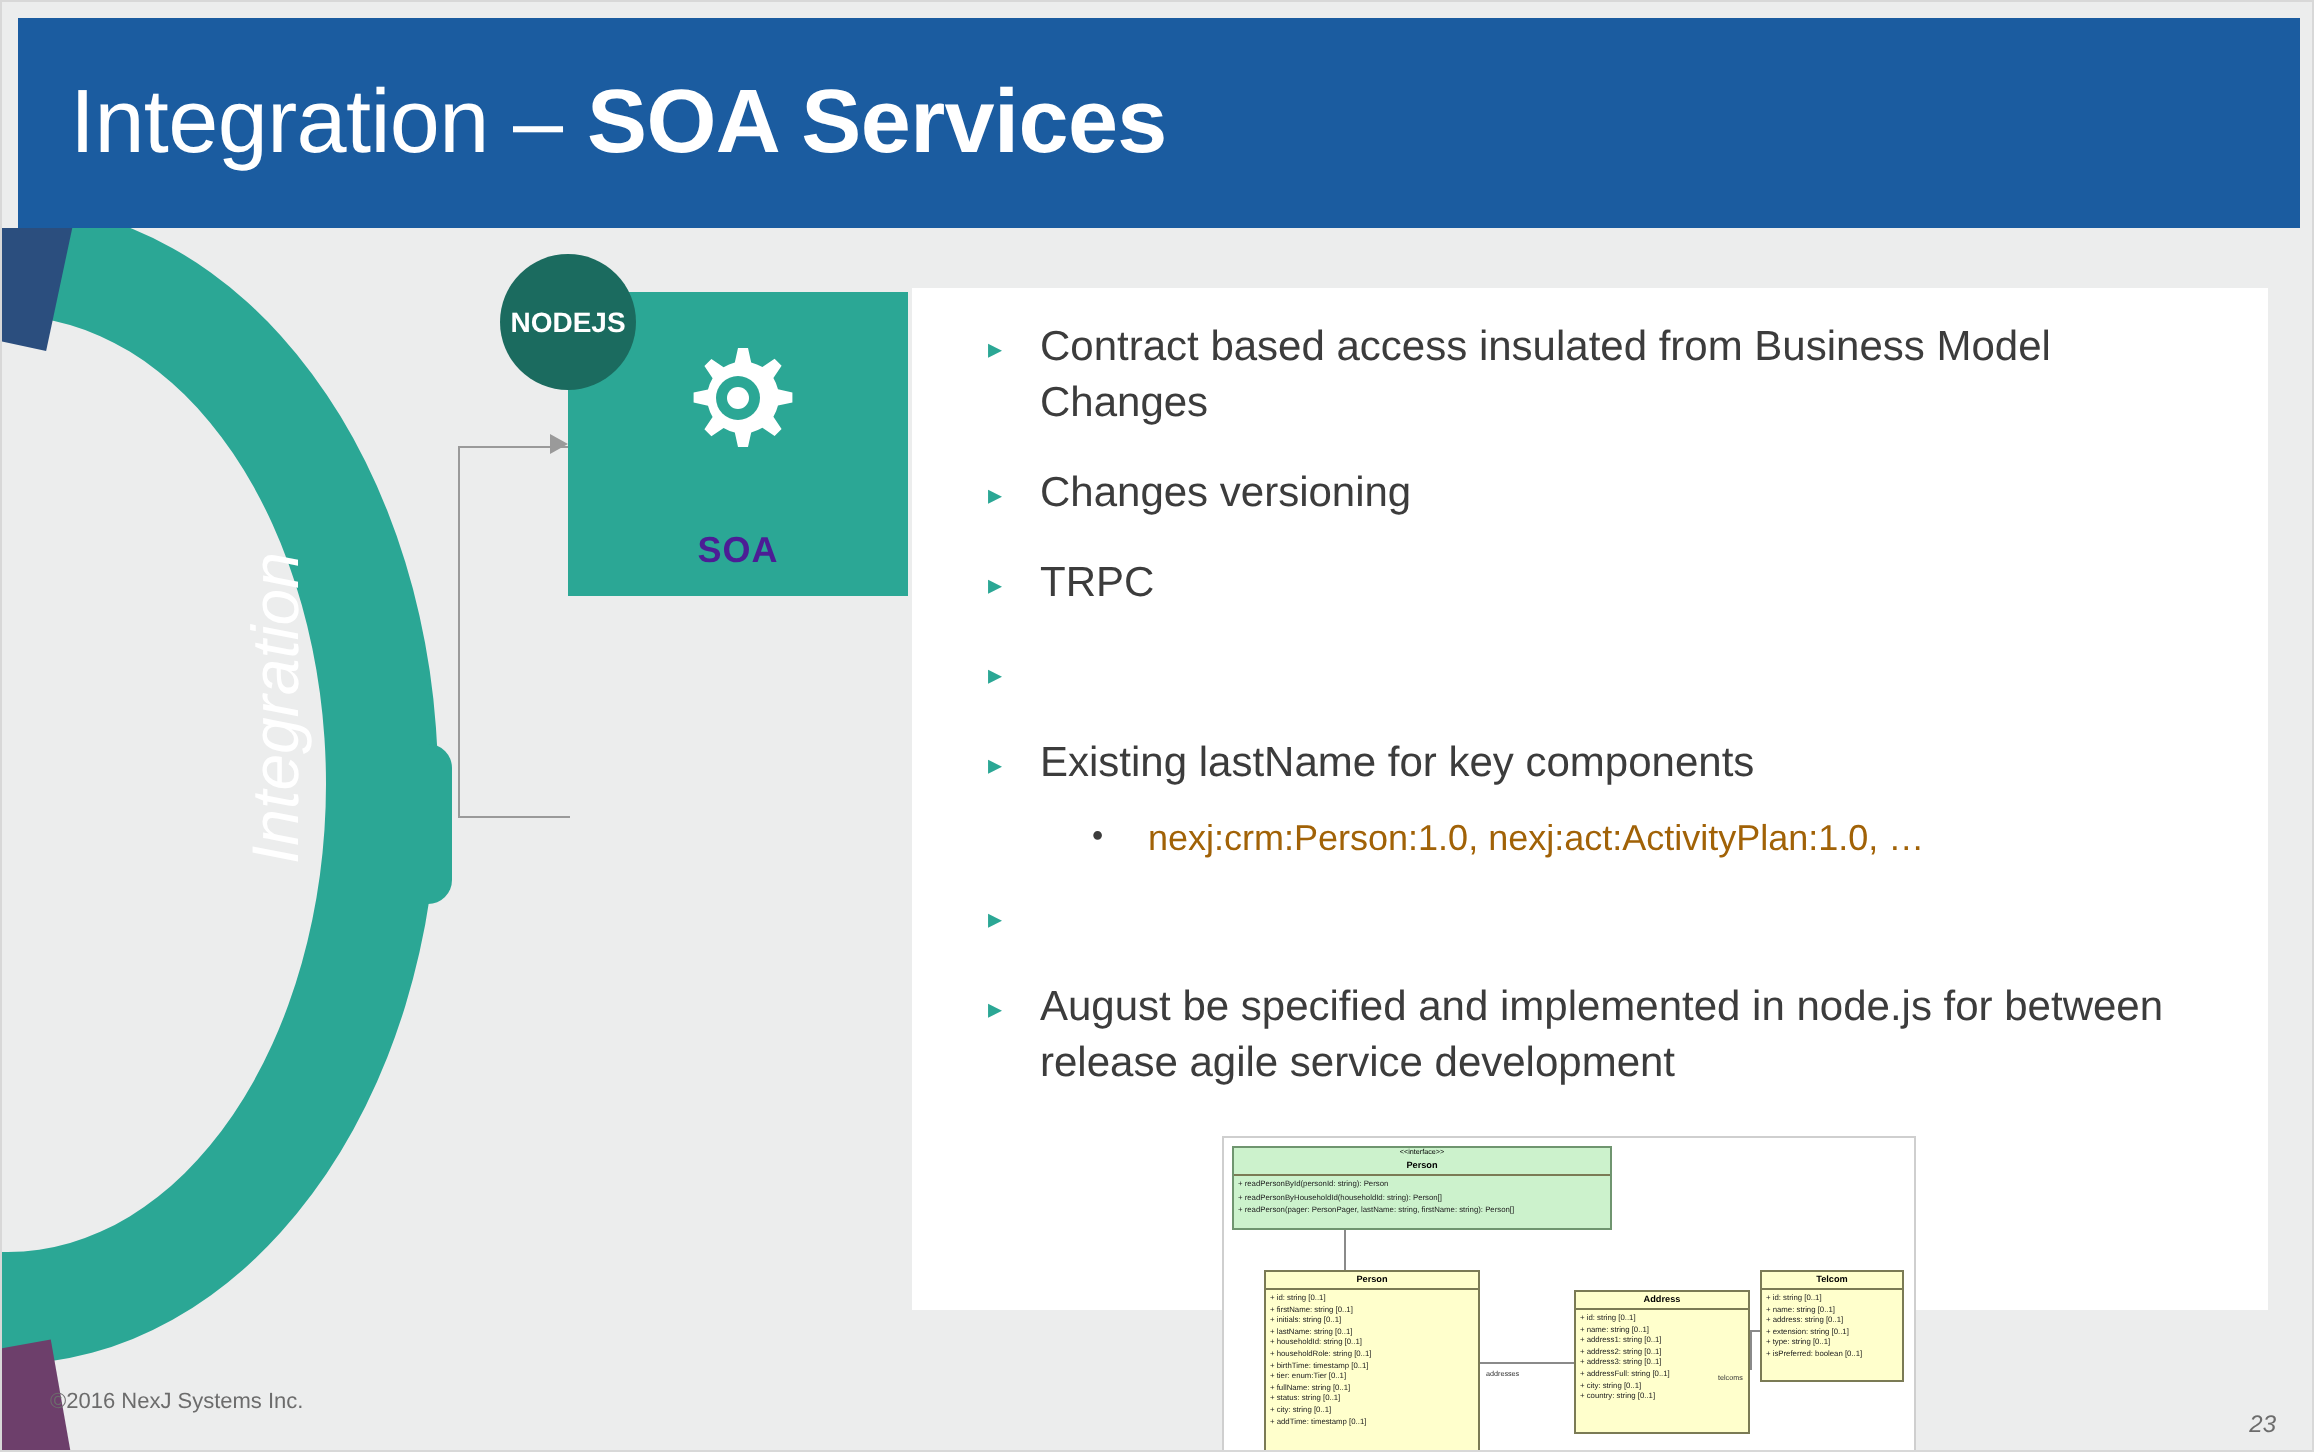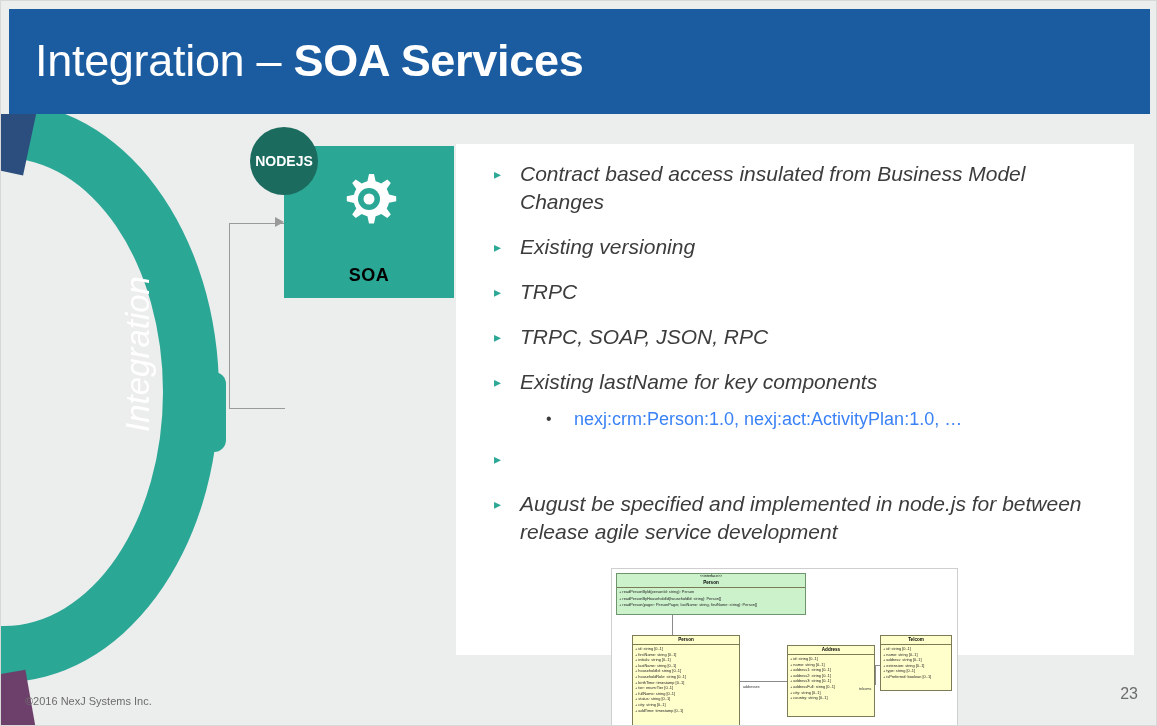"Contract based access insulated from" .bullet-text { font-style: italic -> none }
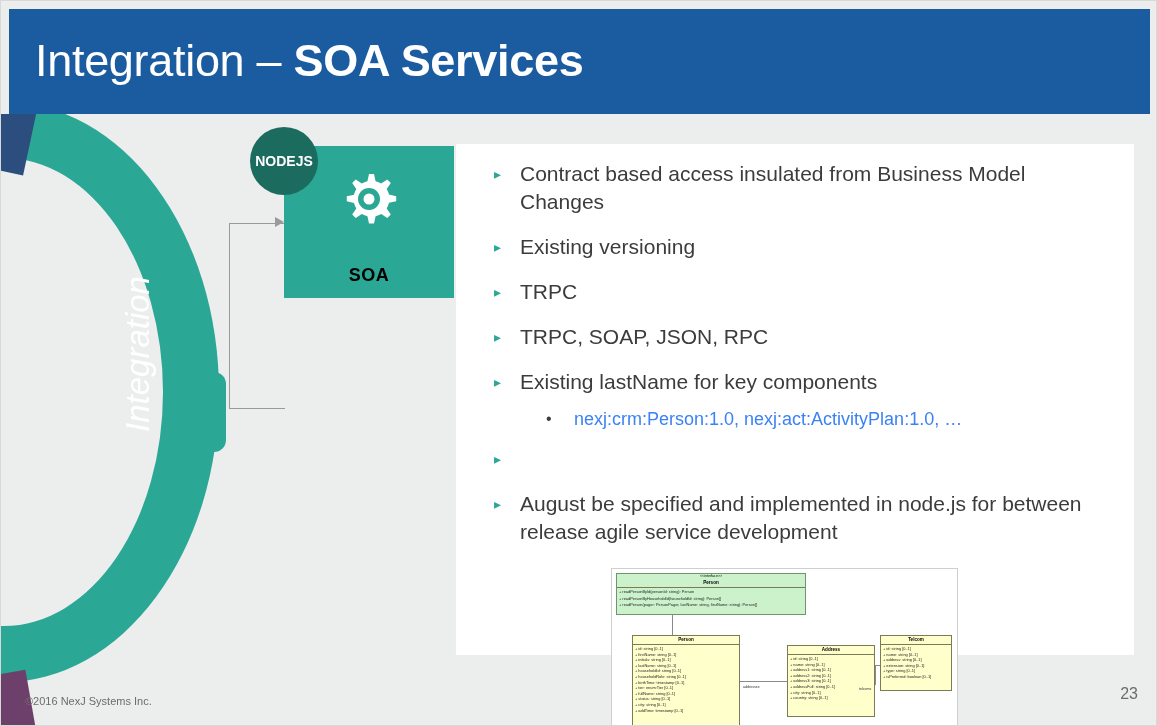"Existing versioning" div.bullet-text { text: Existing -> Changes }
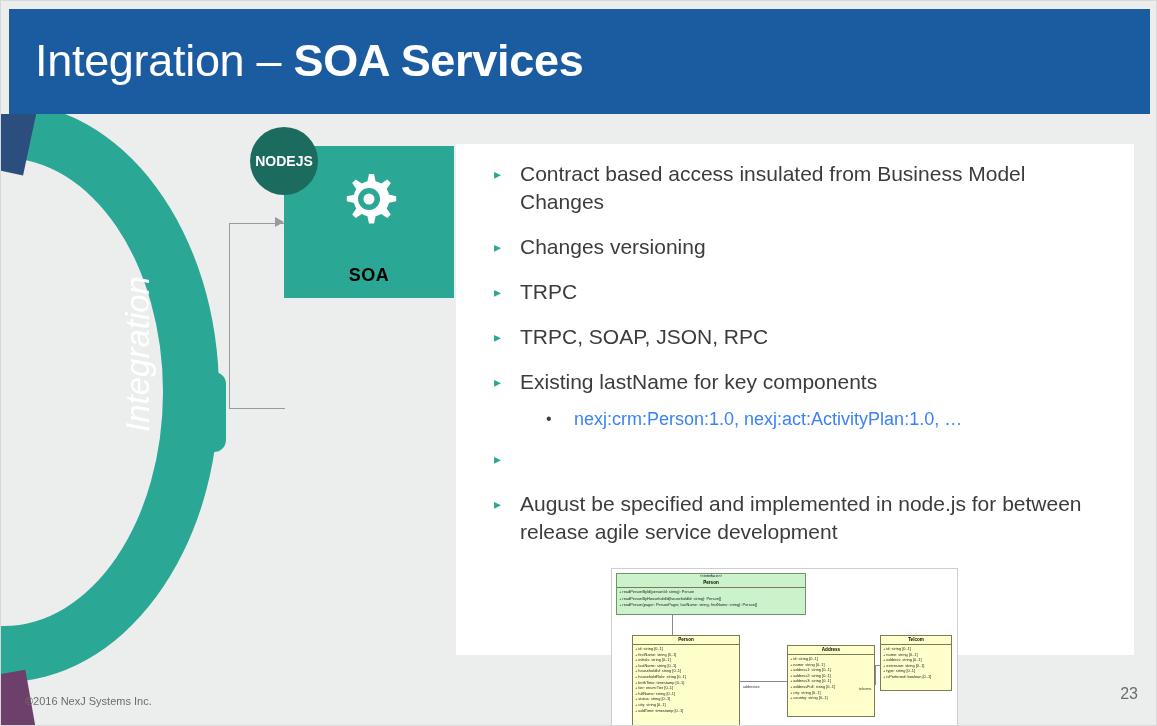"SOA" .soa-label { color: #000000 -> #4c1d95 }
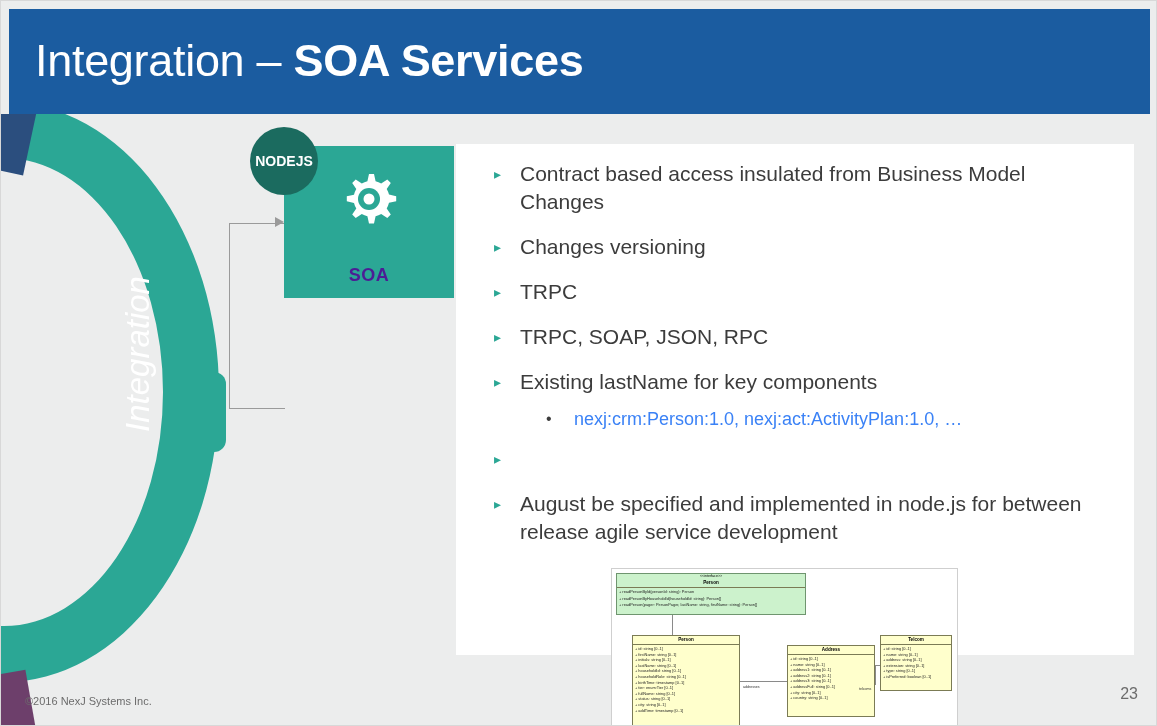"TRPC, SOAP, JSON, RPC" div.bullet-text { html: <div>TRPC, SOAP, JSON, RPC</div> -> none }
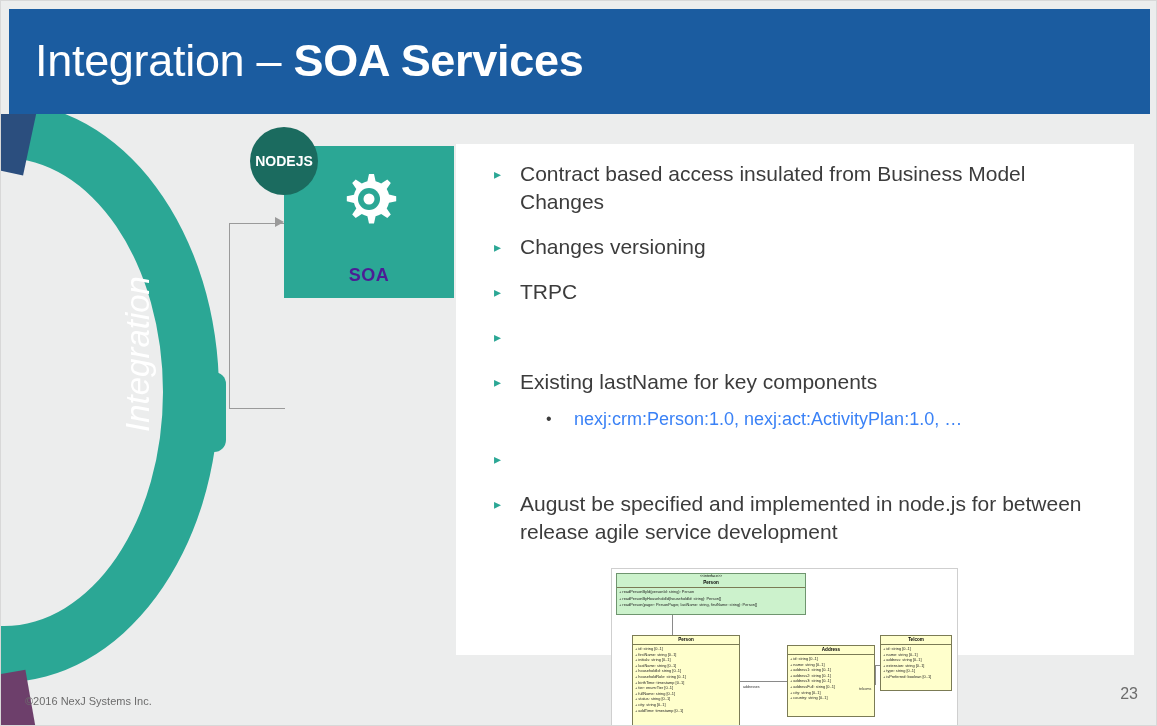"nexj:crm:Person:1.0," .sub-text { color: #3b82f6 -> #a16207 }
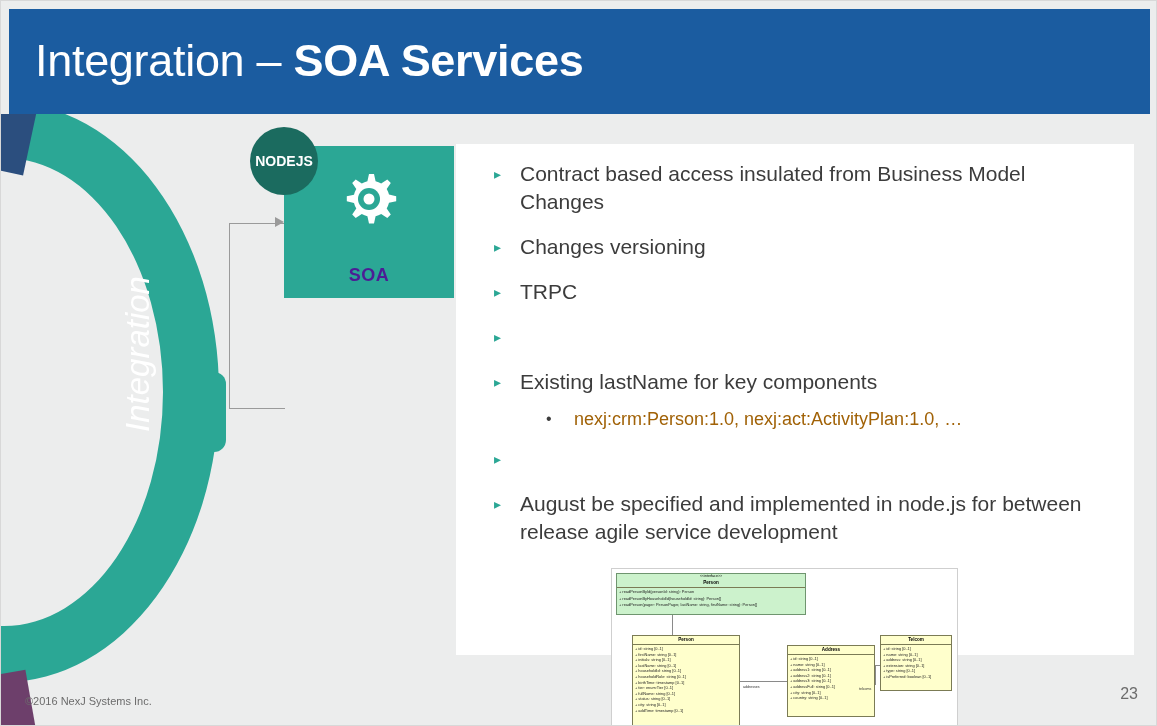"23" .footer-right { bottom: 22px -> 6px; font-size: 16px -> 12px; font-style: none -> italic }
